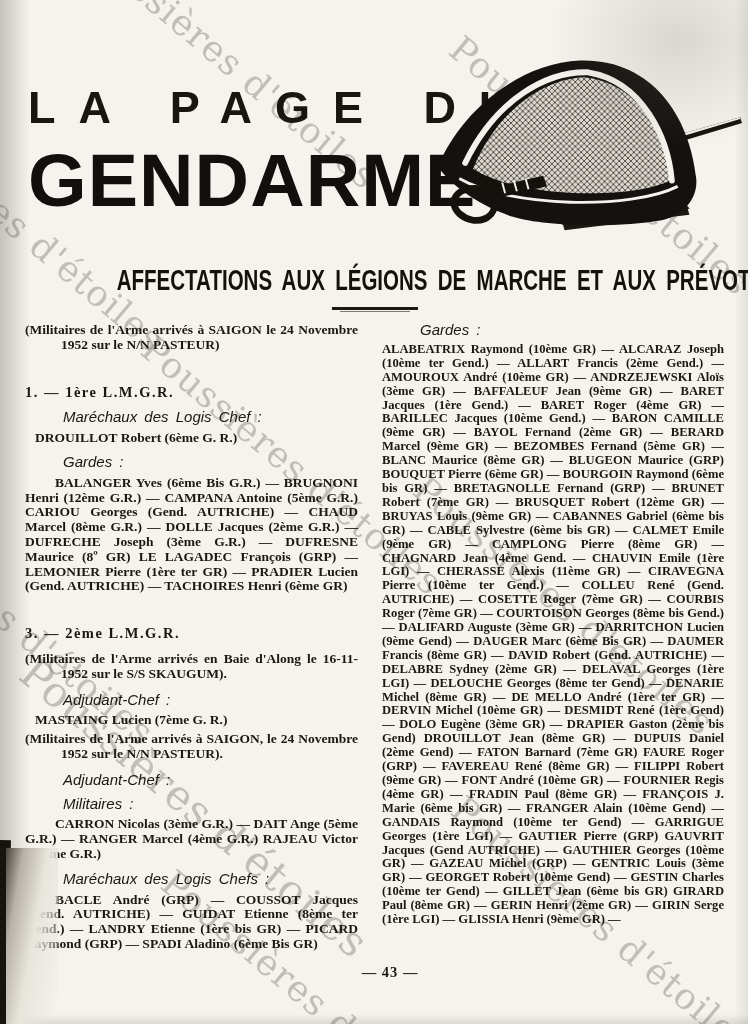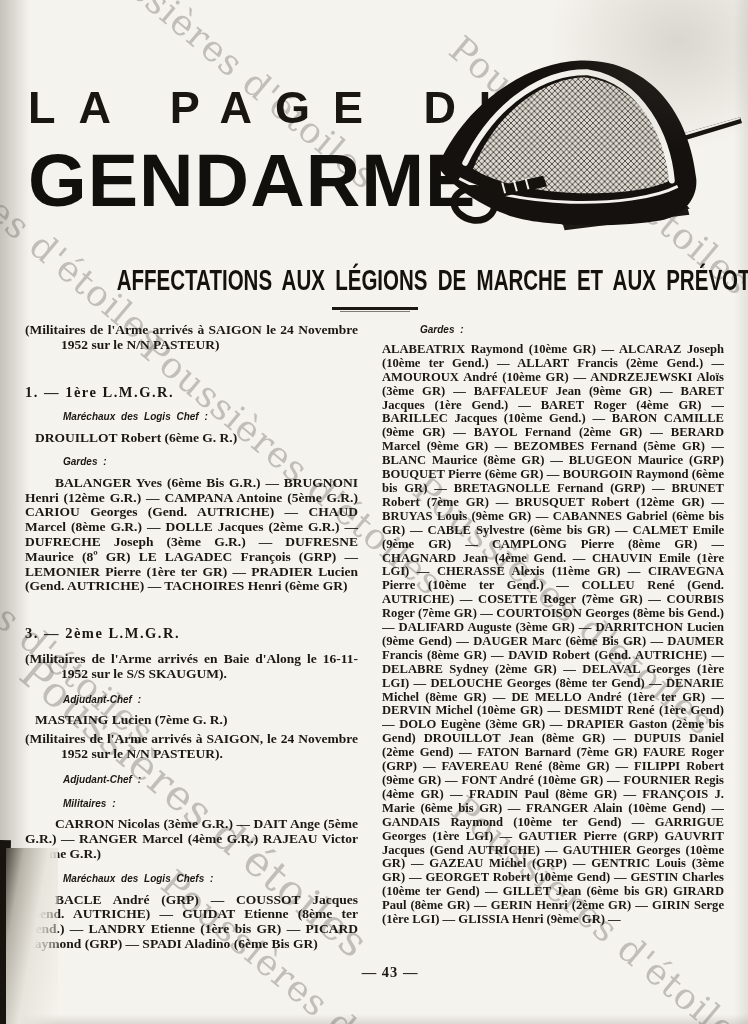"Gardes :" .role { font-size: 10px -> 15px; font-weight: 700 -> 400 }
